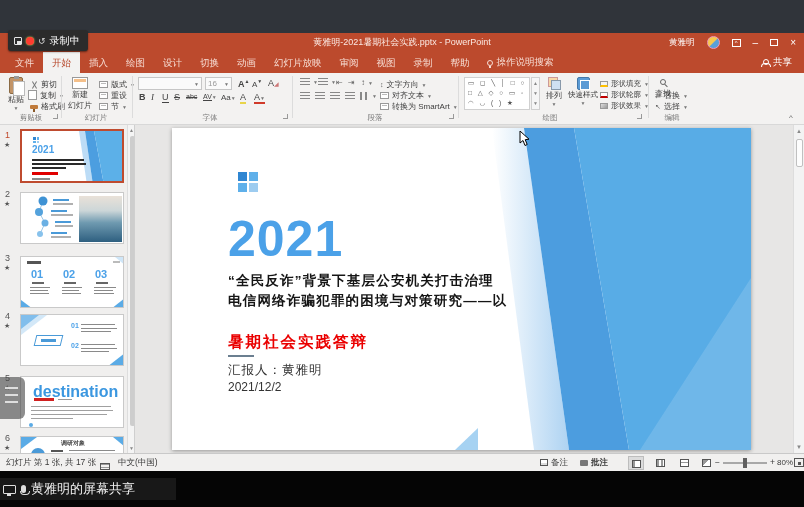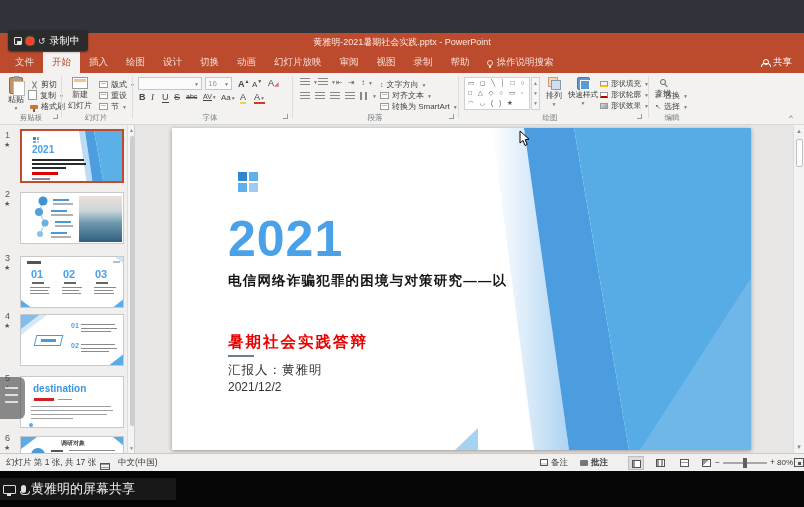"黄雅明" div.abs { html: none -> <div> <span>黄雅明</span> <span></span> <span>^</span> <span>–</span> <span></span> <span>×</span> </div> }
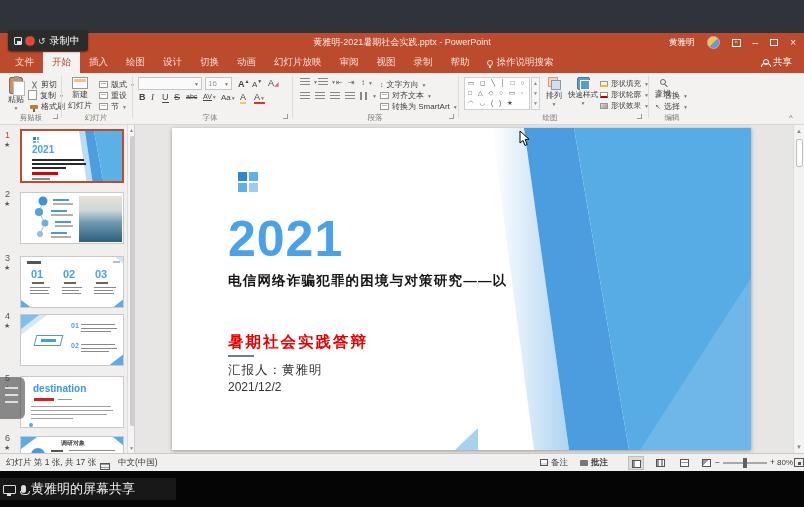"文件" .tab { font-family: Liberation Serif, serif -> none }
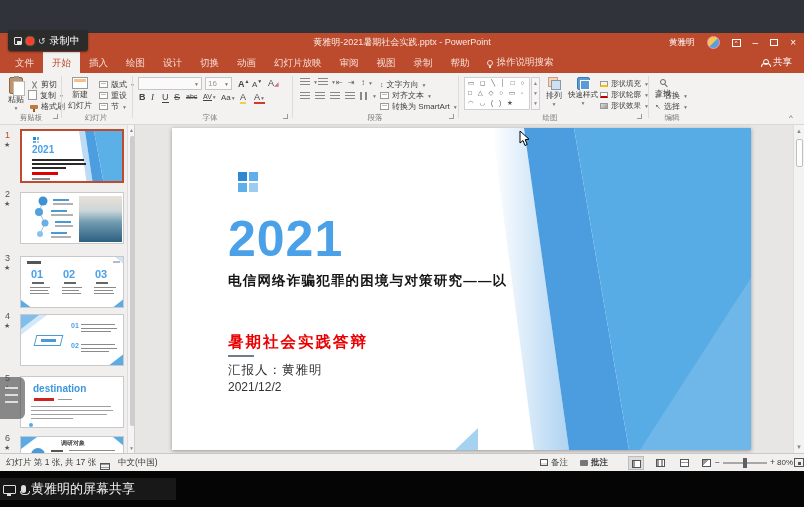"“全民反诈”背景下基层公安机关打击治理" div { html: none -> <div>“全民反诈”背景下基层公安机关打击治理</div> }
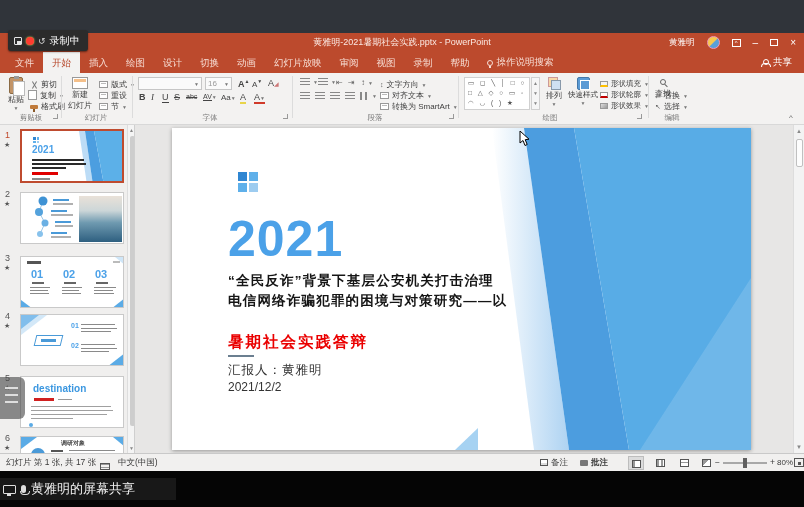"destination" div.abs { font-size: 10px -> 16px }
